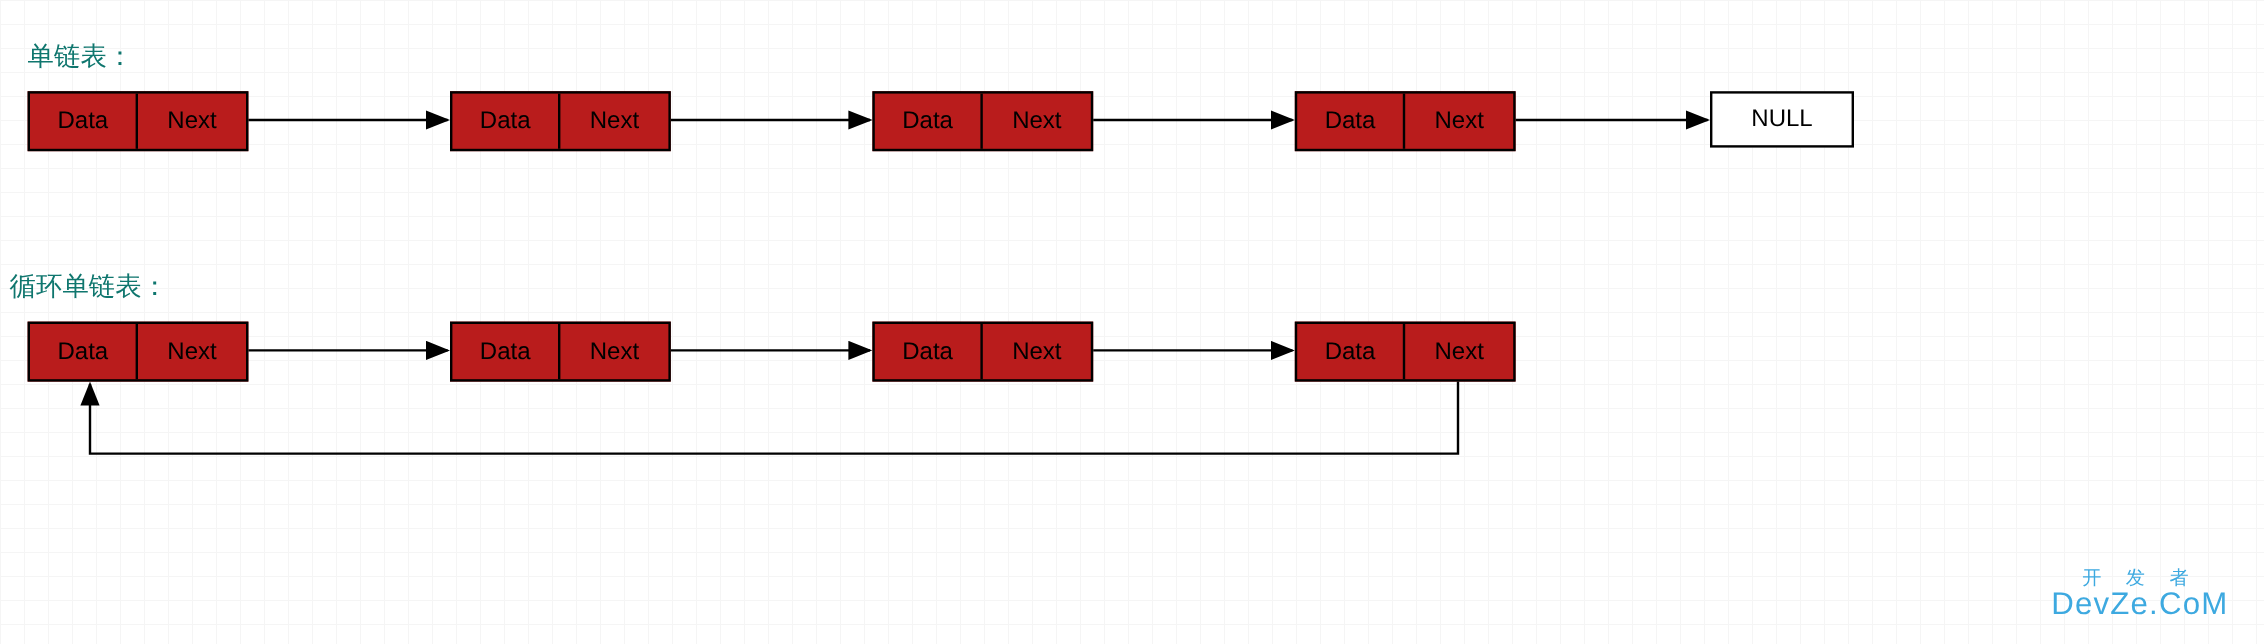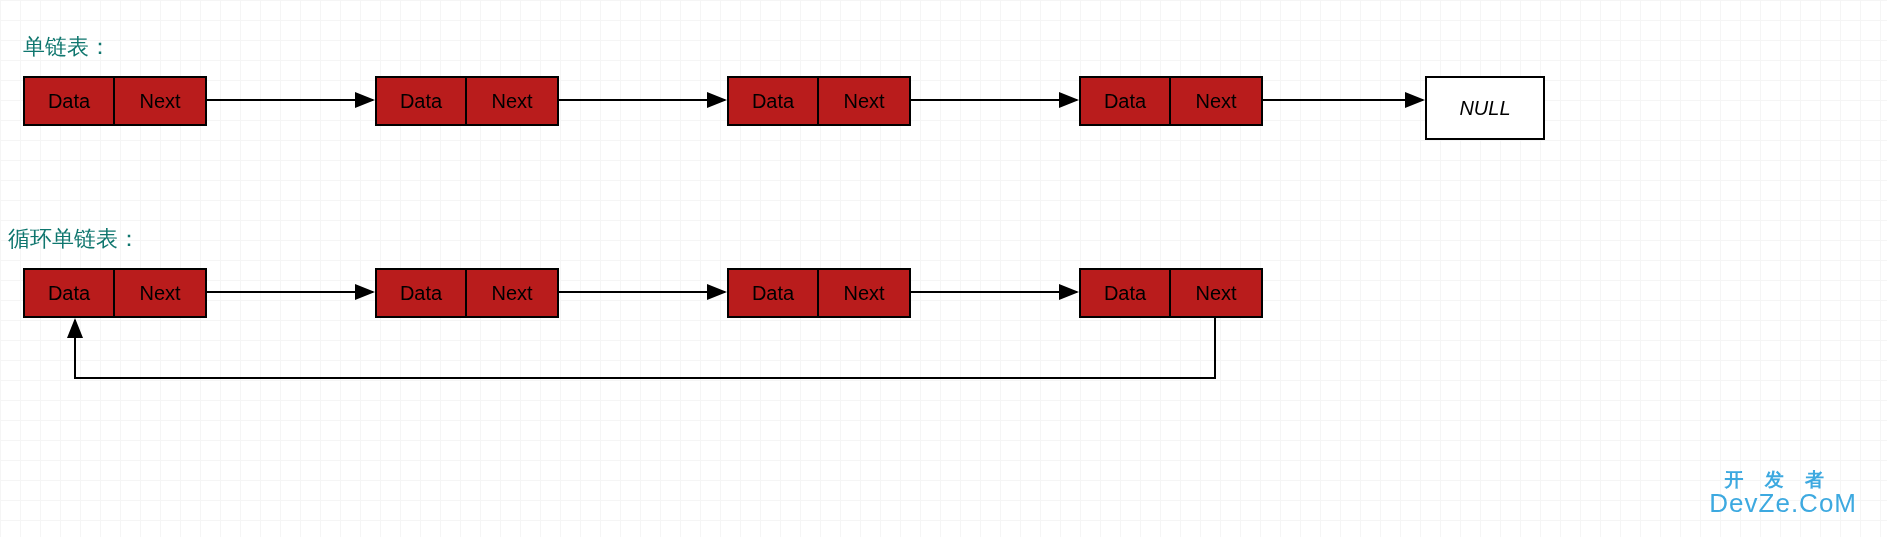"NULL" .null-box { font-style: italic -> none; height: 64px -> 47px }
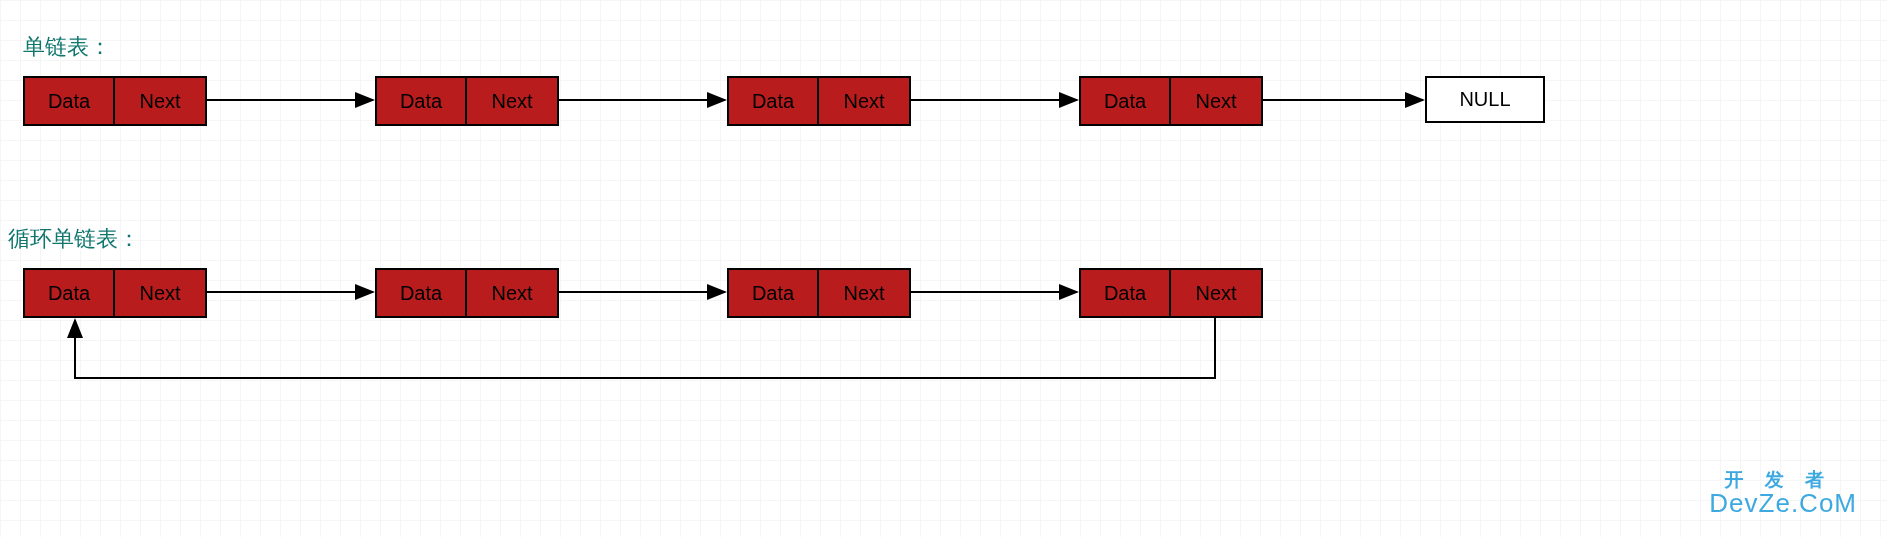"开 发 者" .watermark-small { font-size: 19px -> 16px; font-weight: bold -> none }
